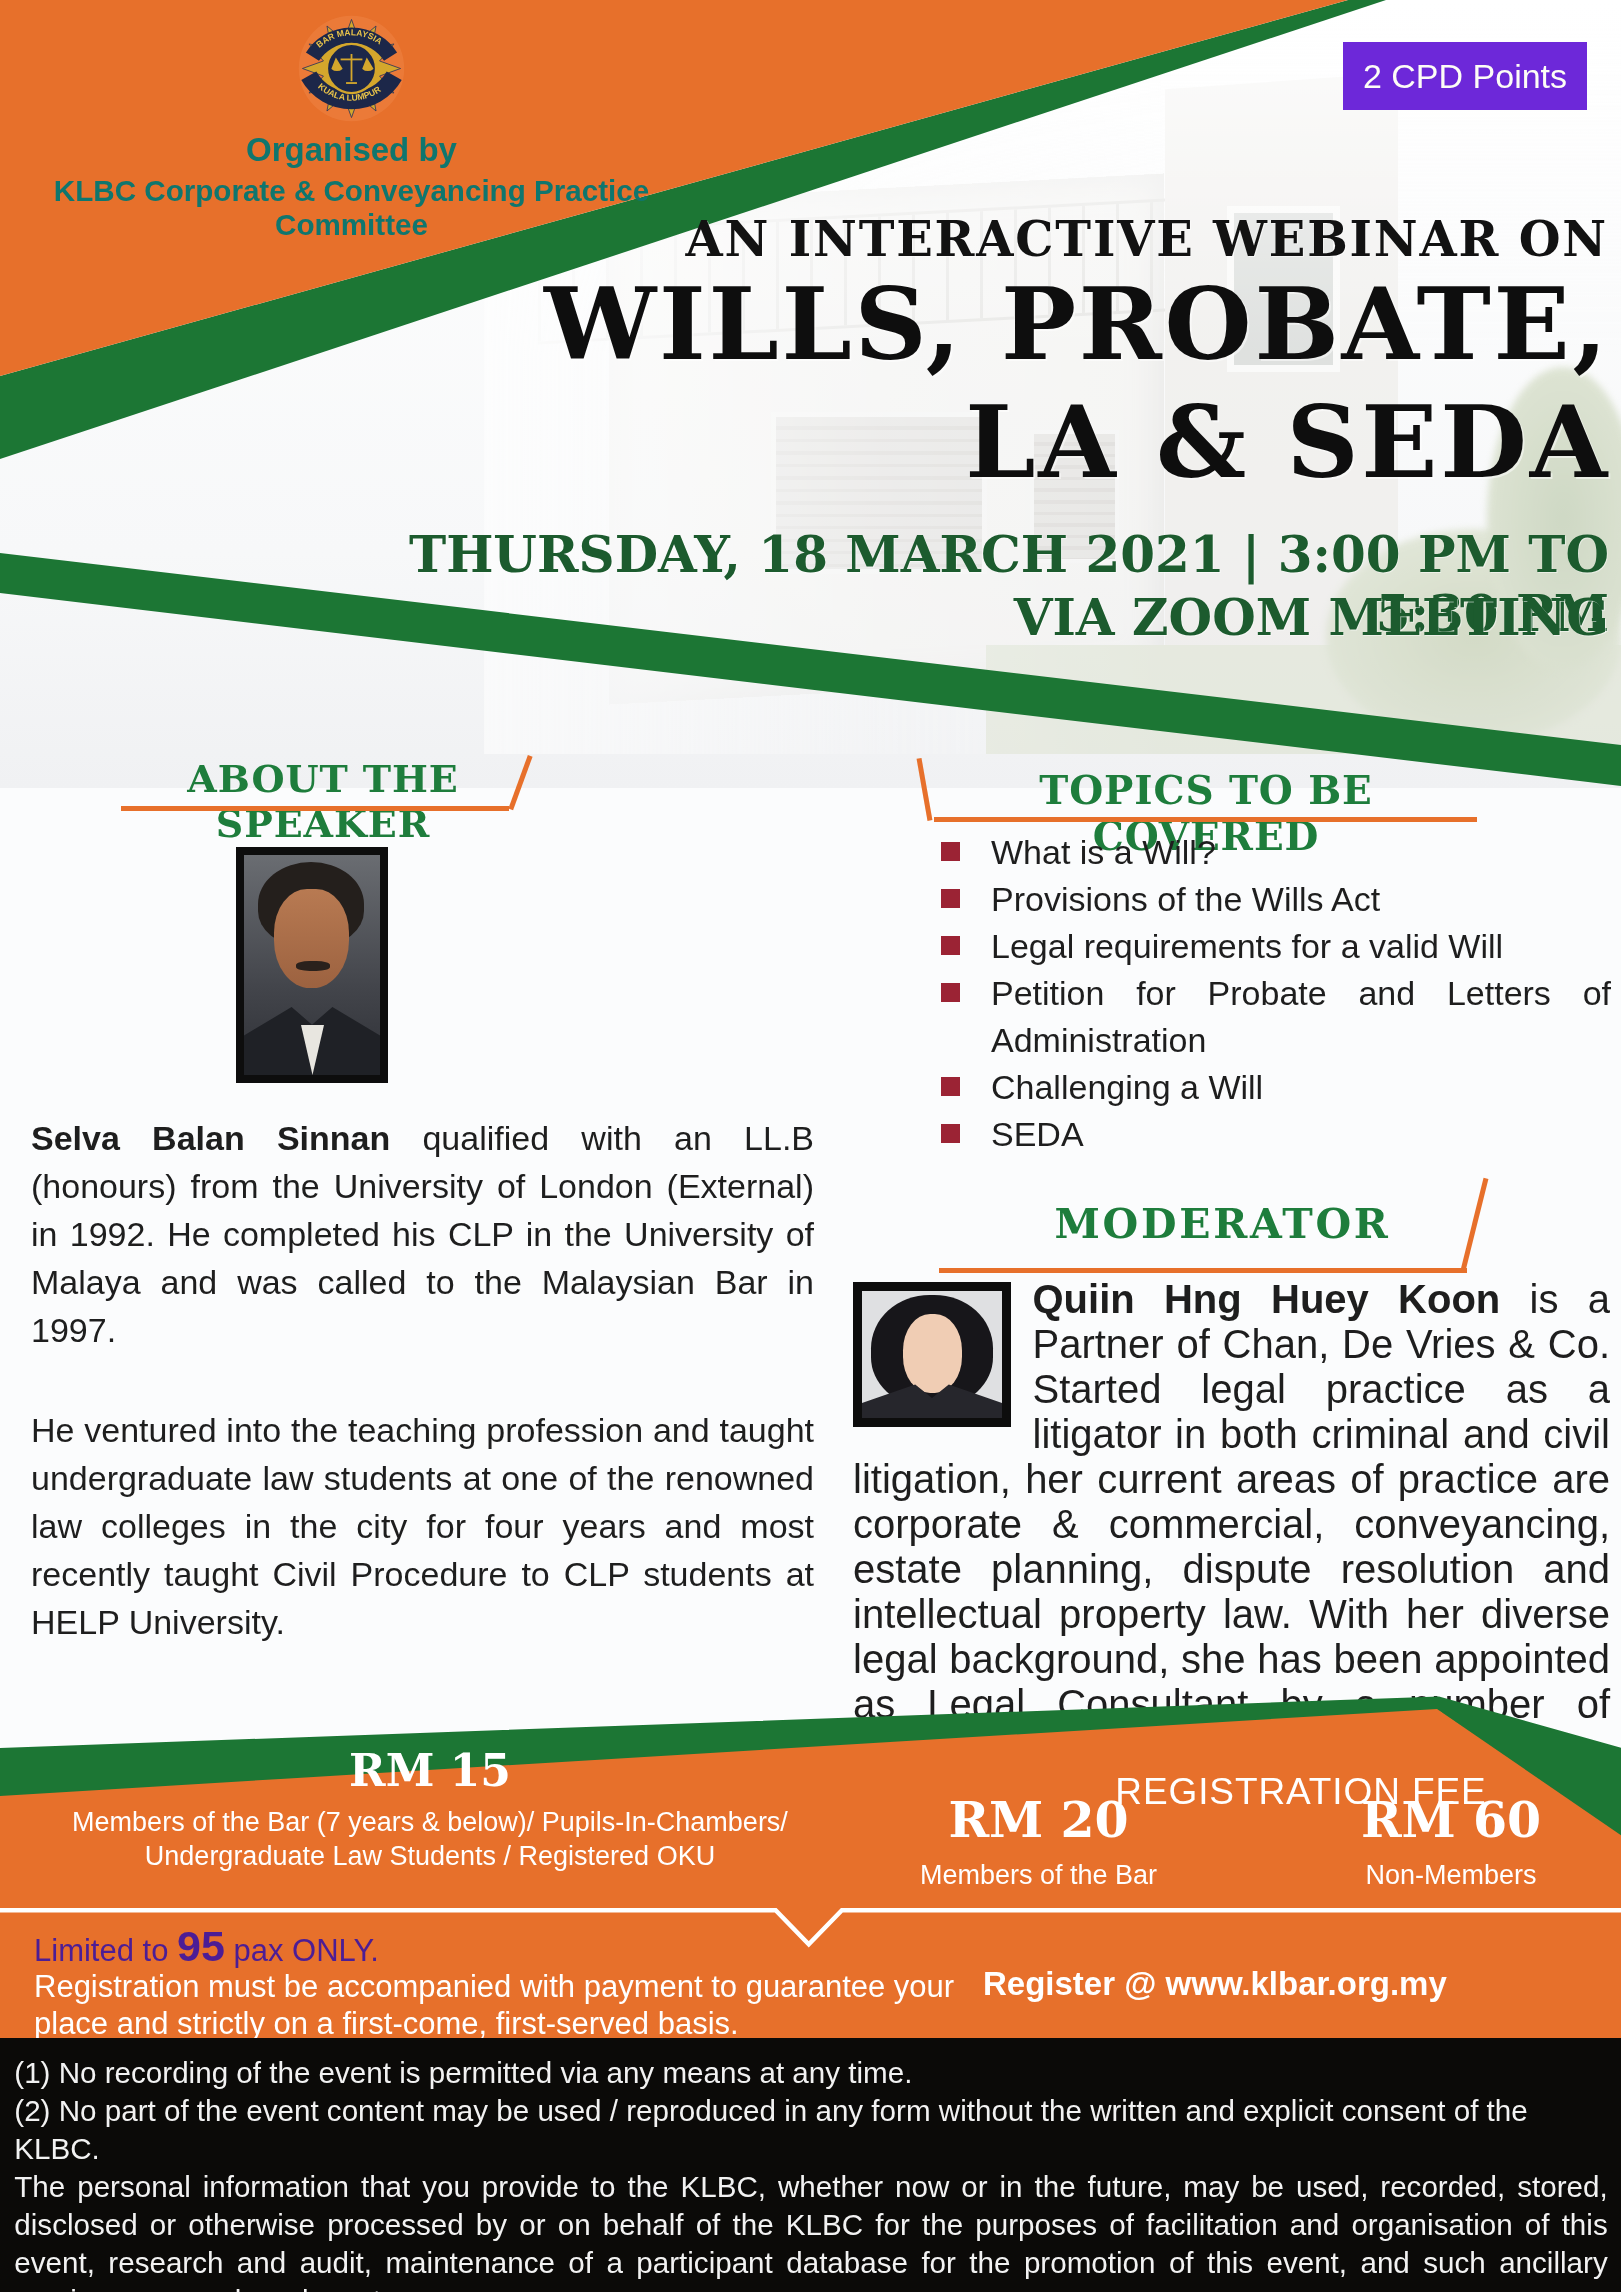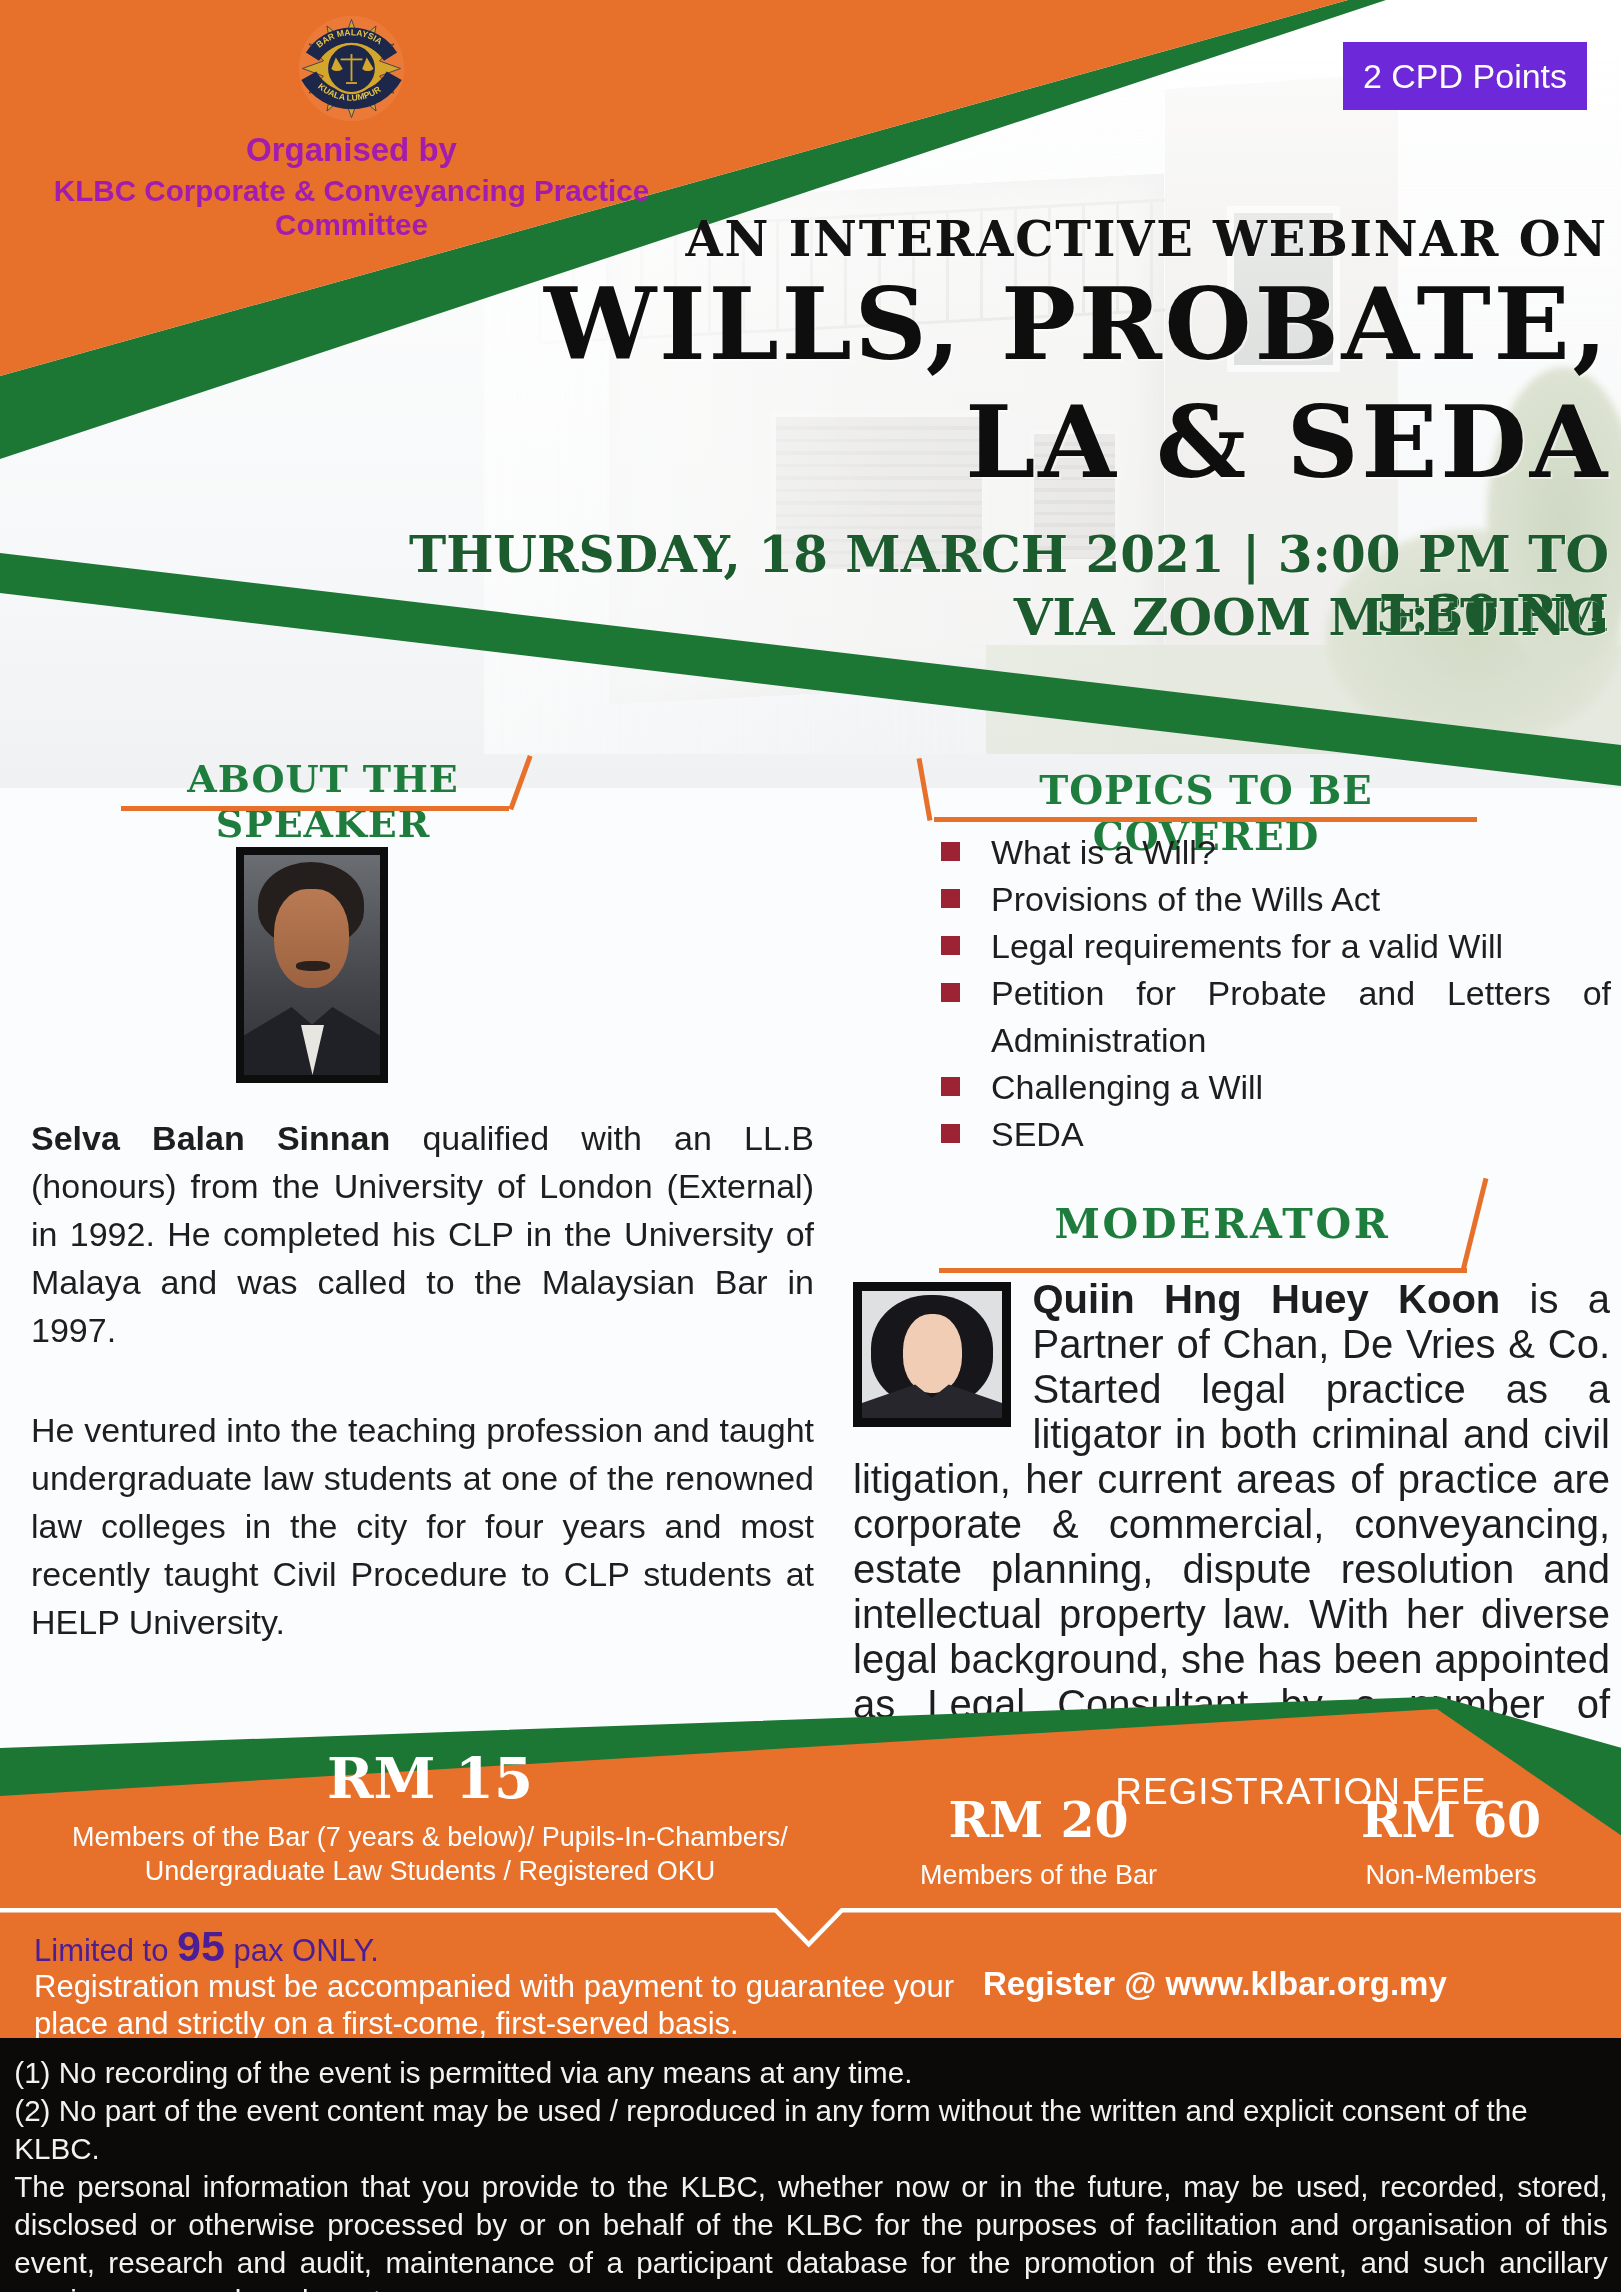"Organised by" .org-block { color: #a21caf -> #0f766e }
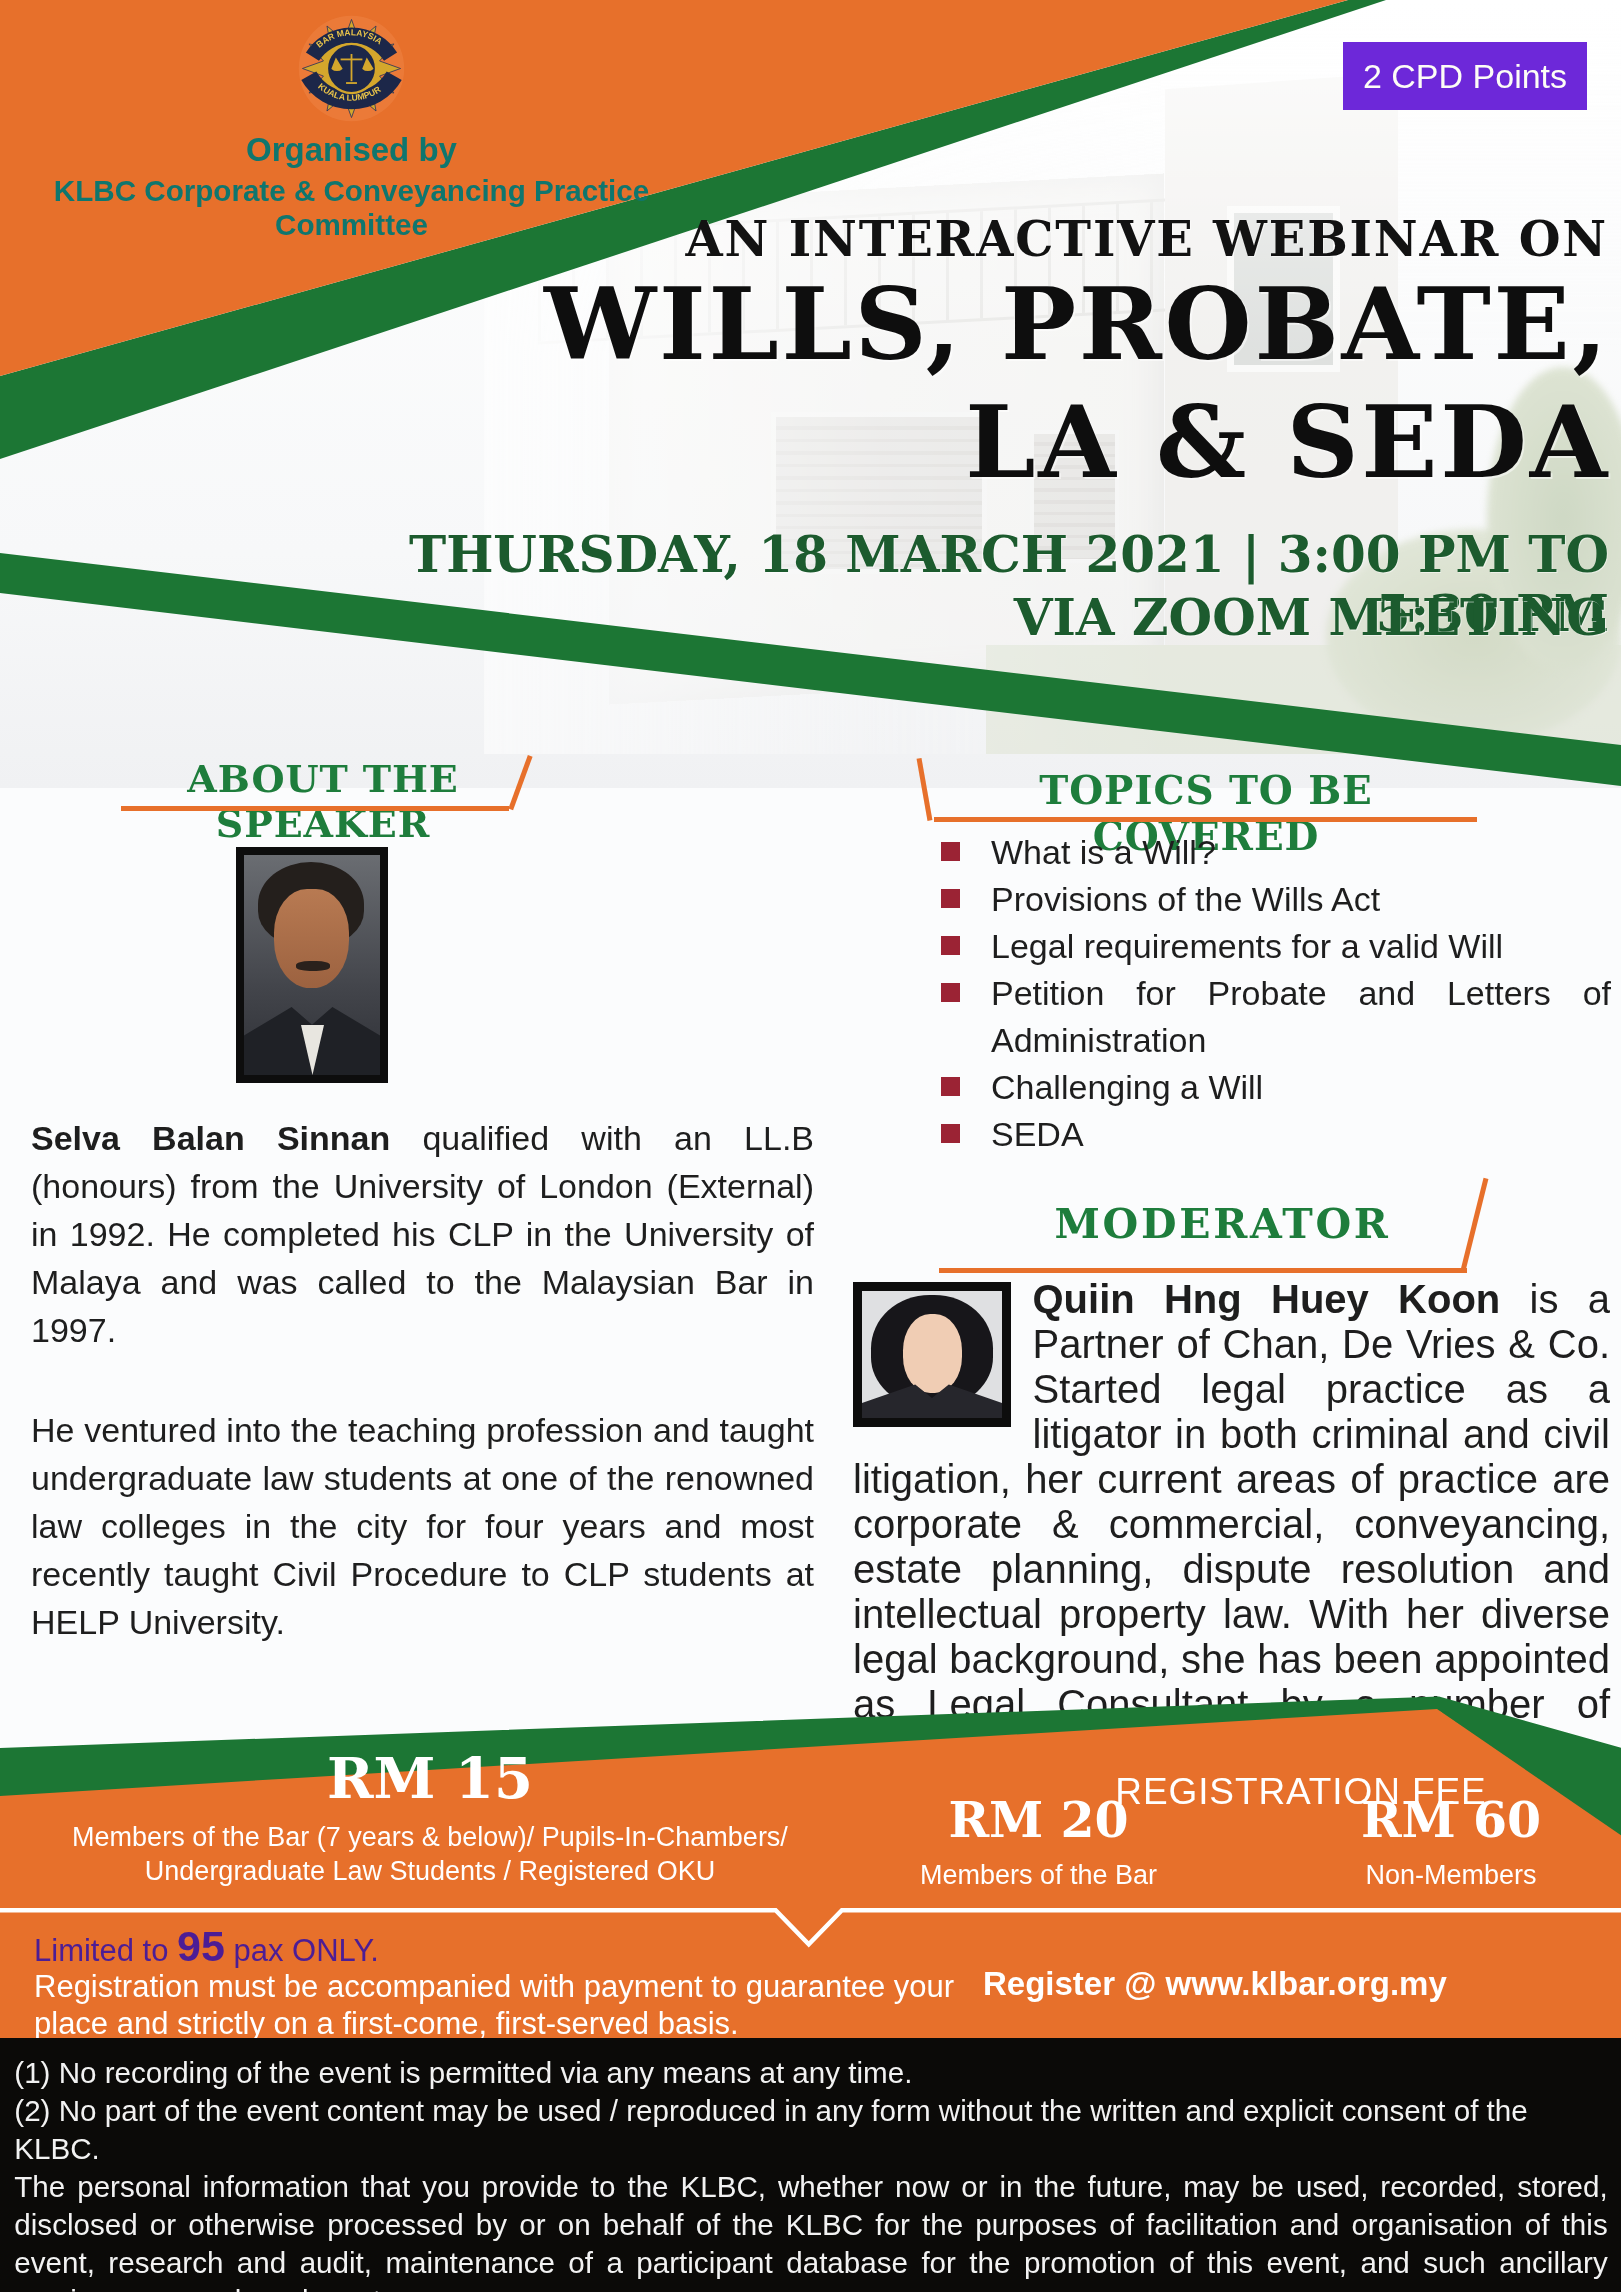"RM 15" .tier-amount { font-size: 56px -> 44px }
